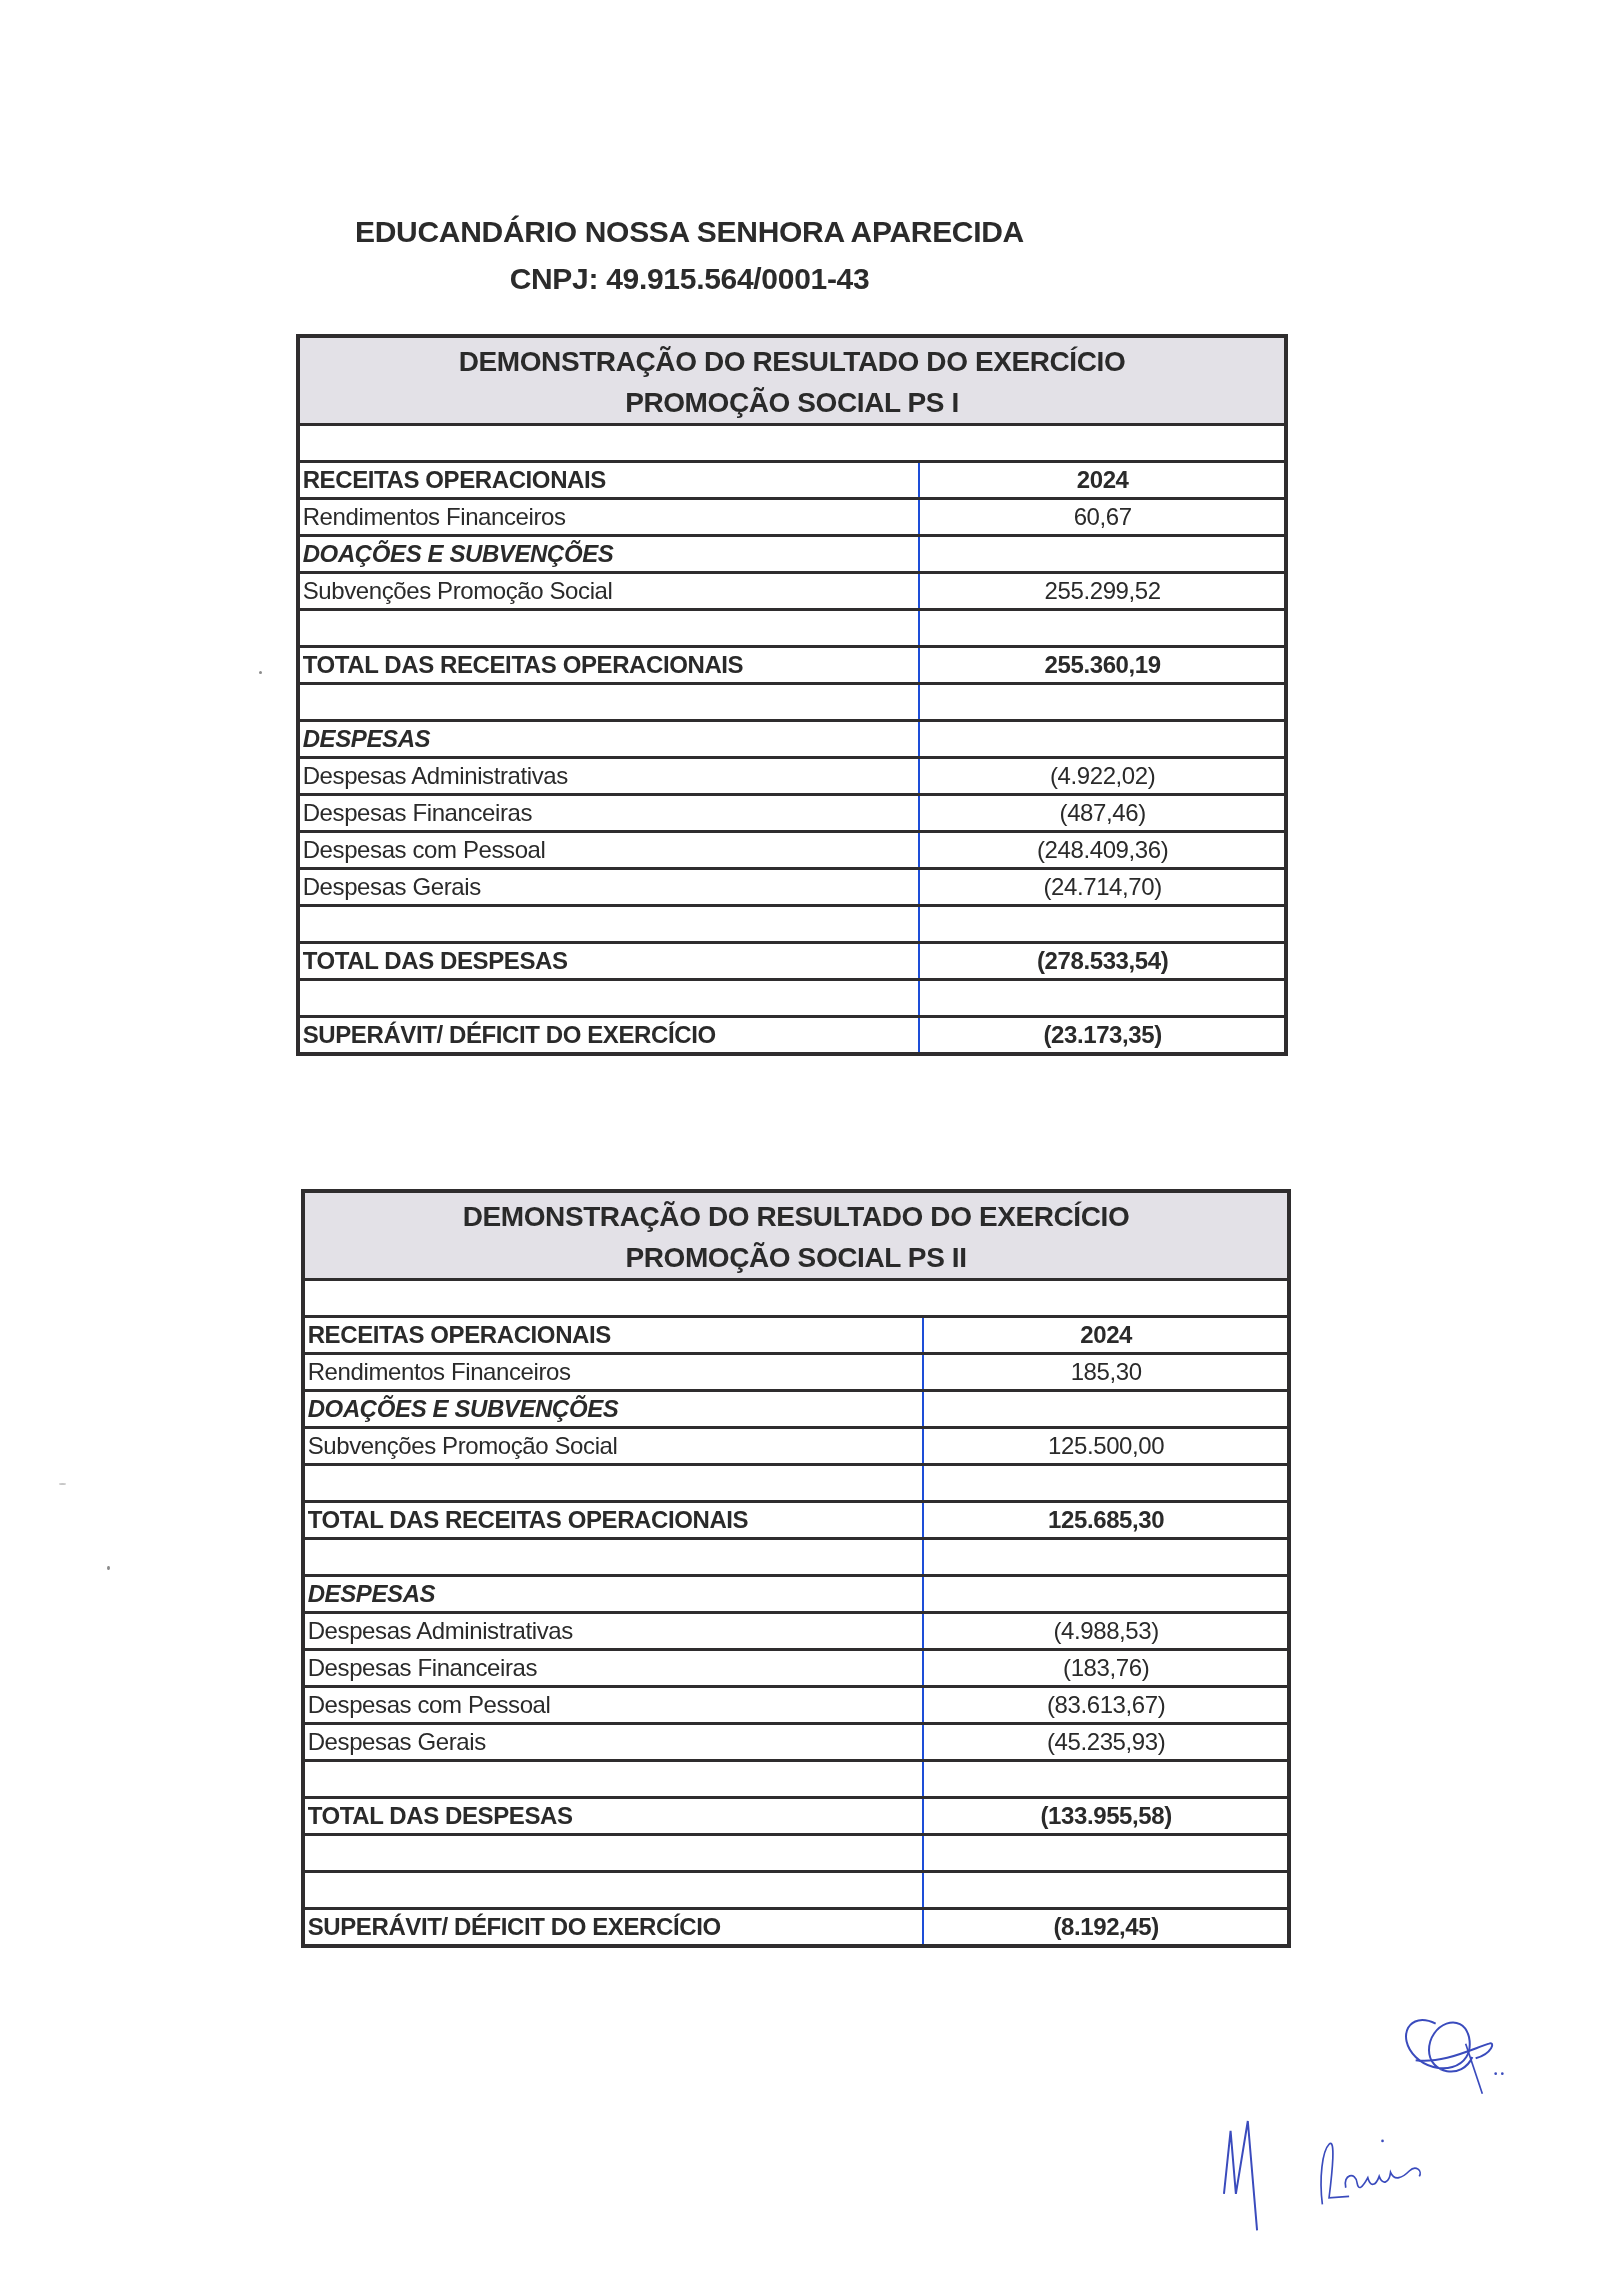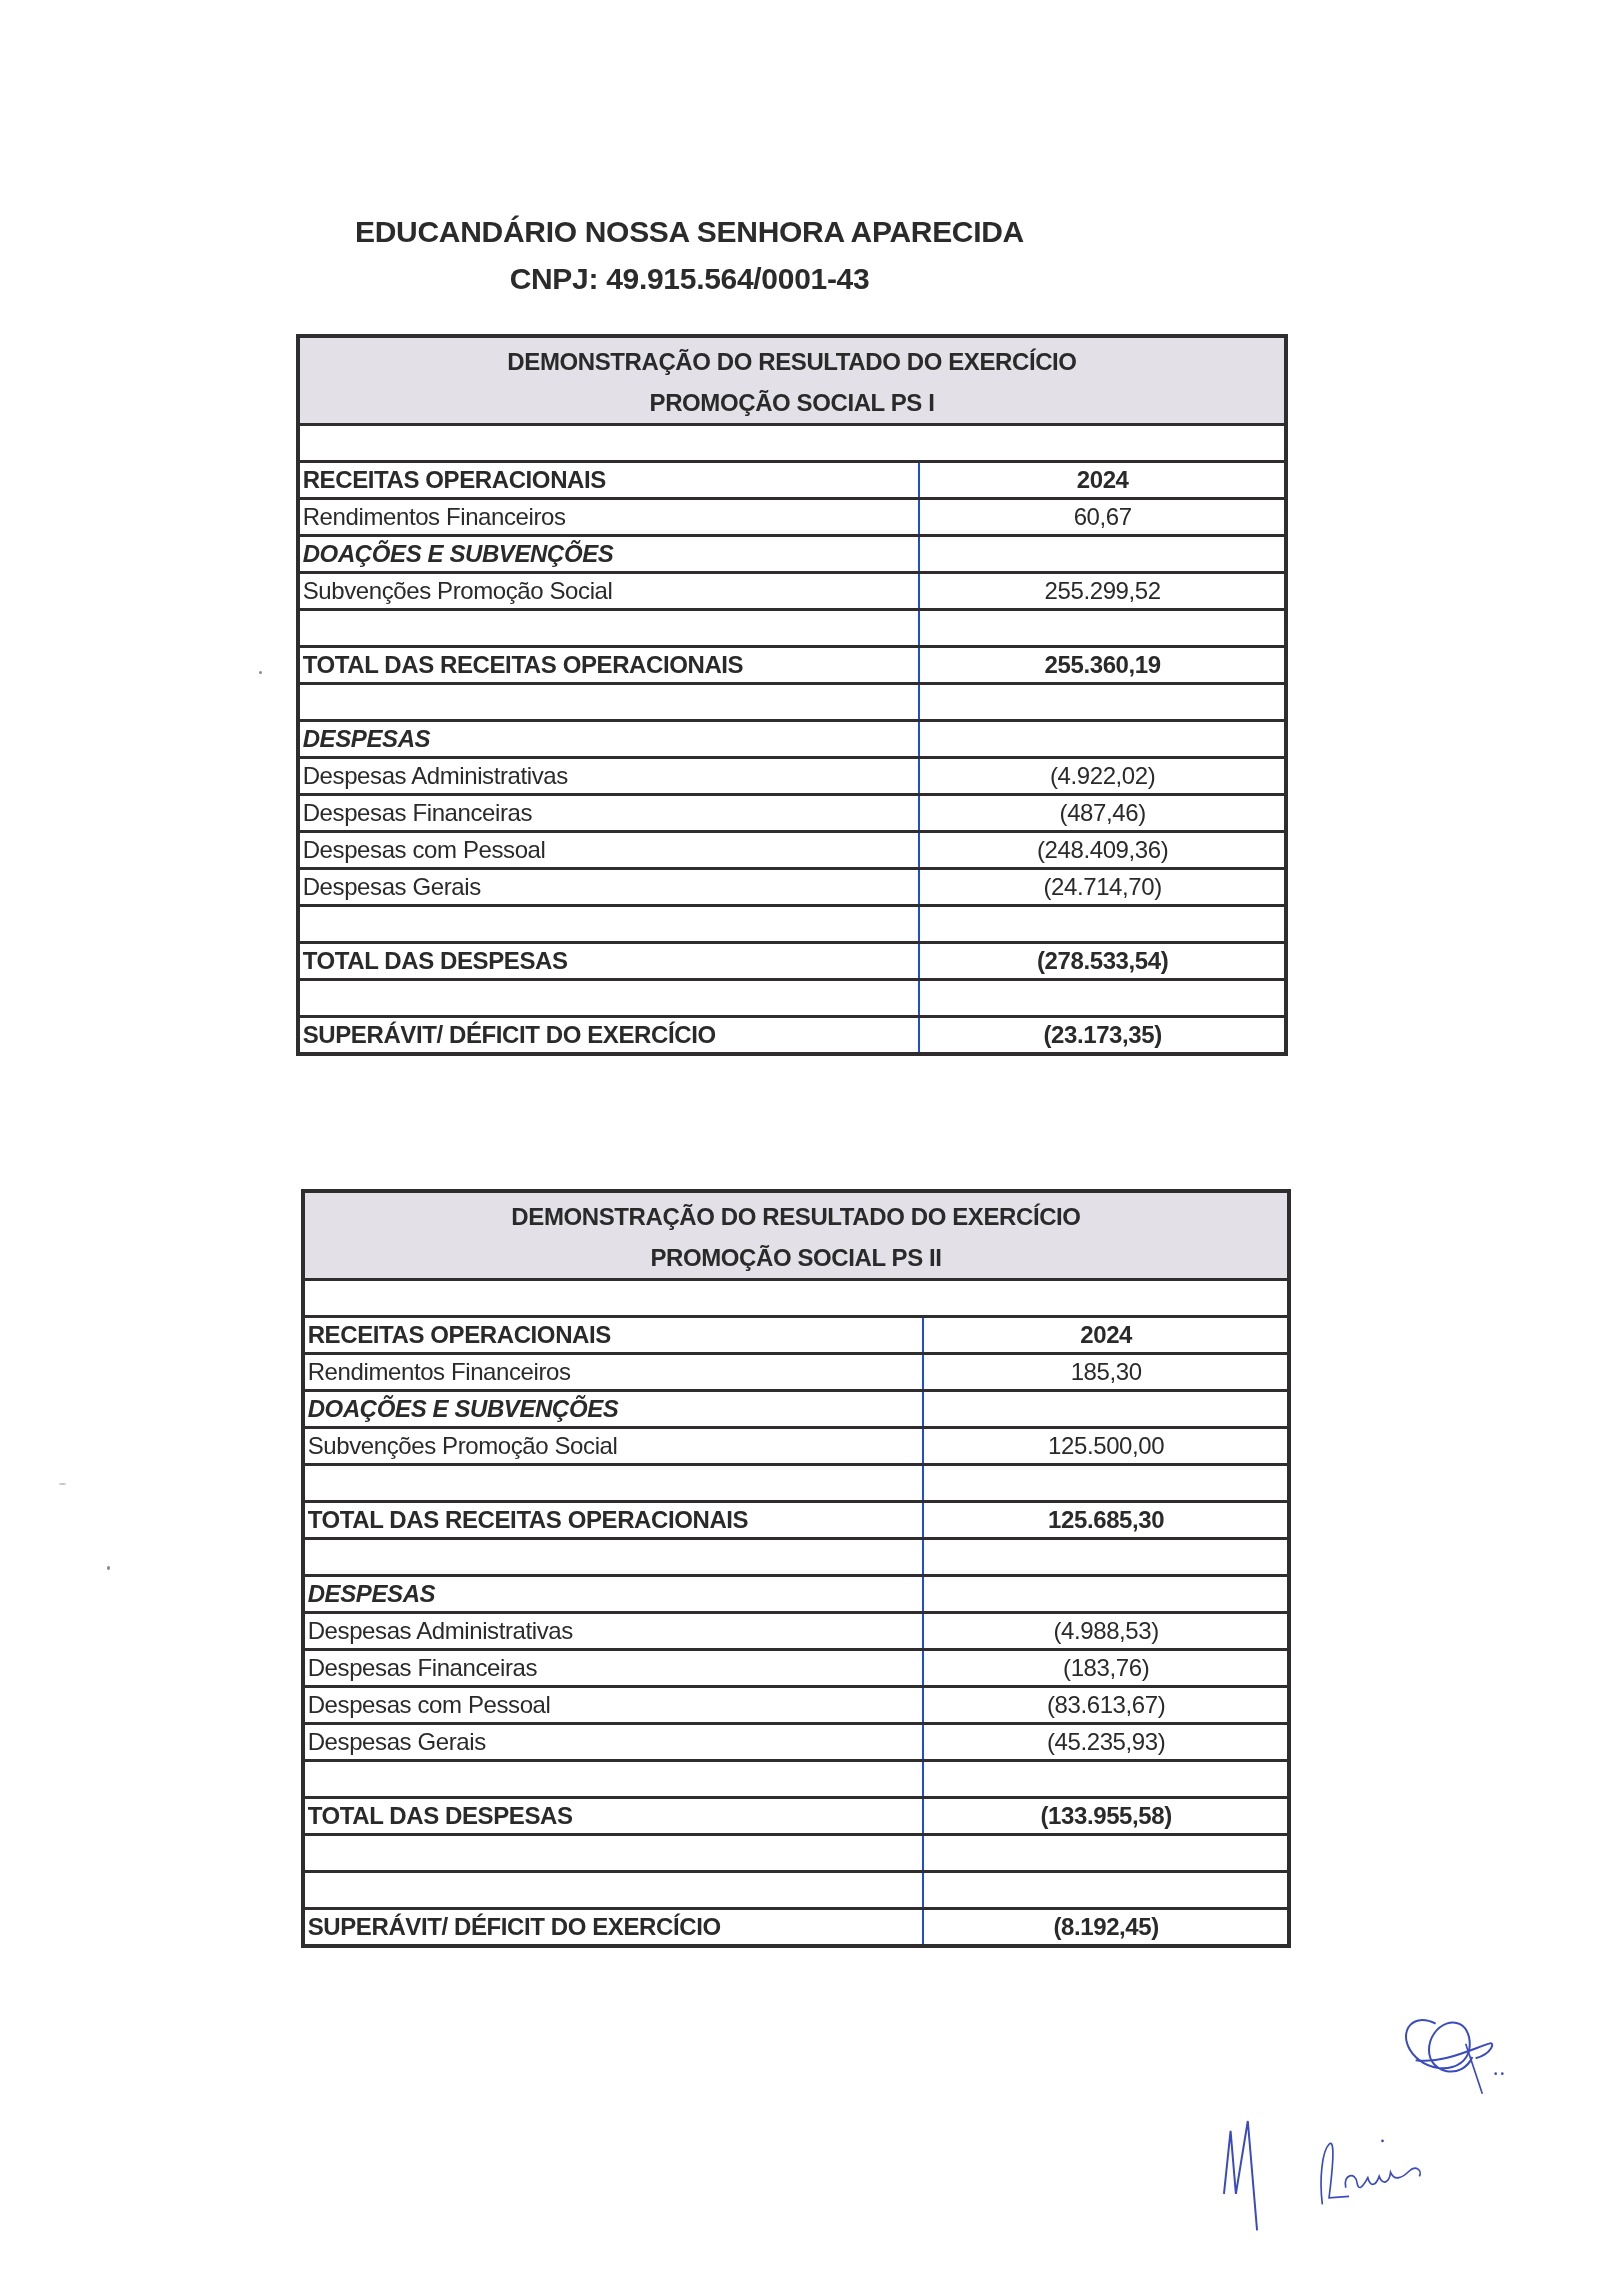"DEMONSTRAÇÃO DO RESULTADO DO EXERCÍCIO" table.dre tr.title td { font-size: 24px -> 28px }
